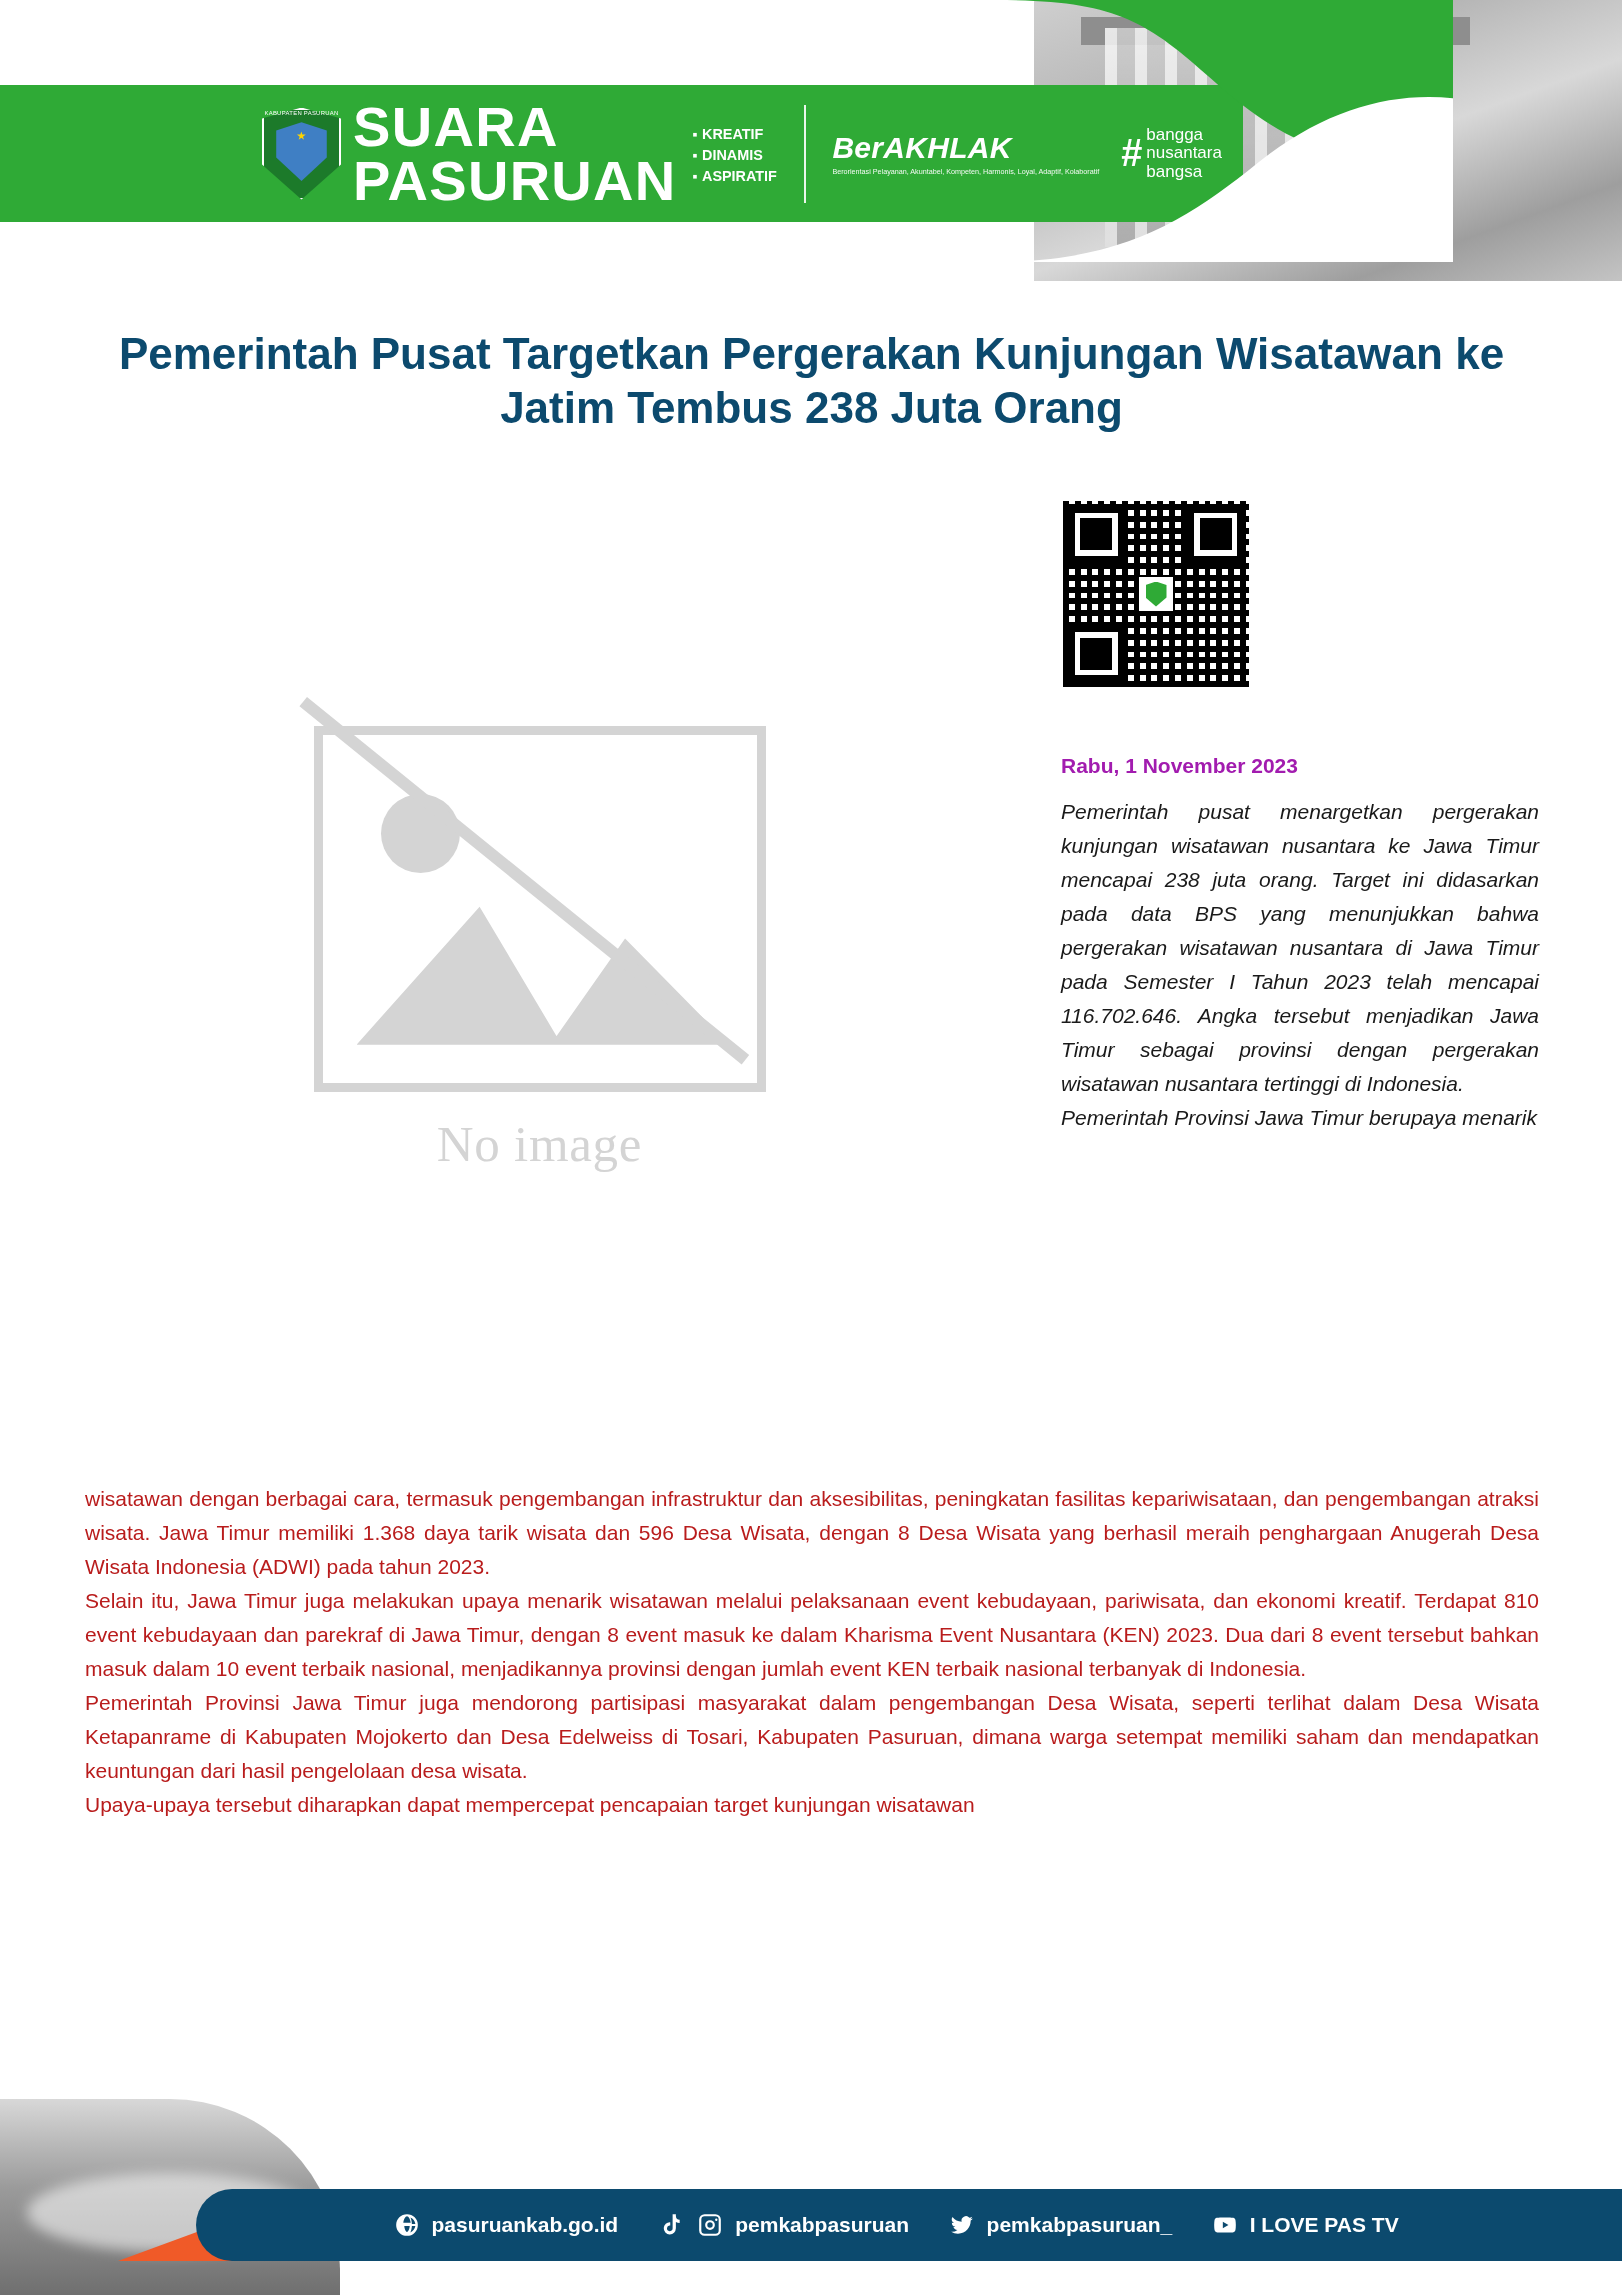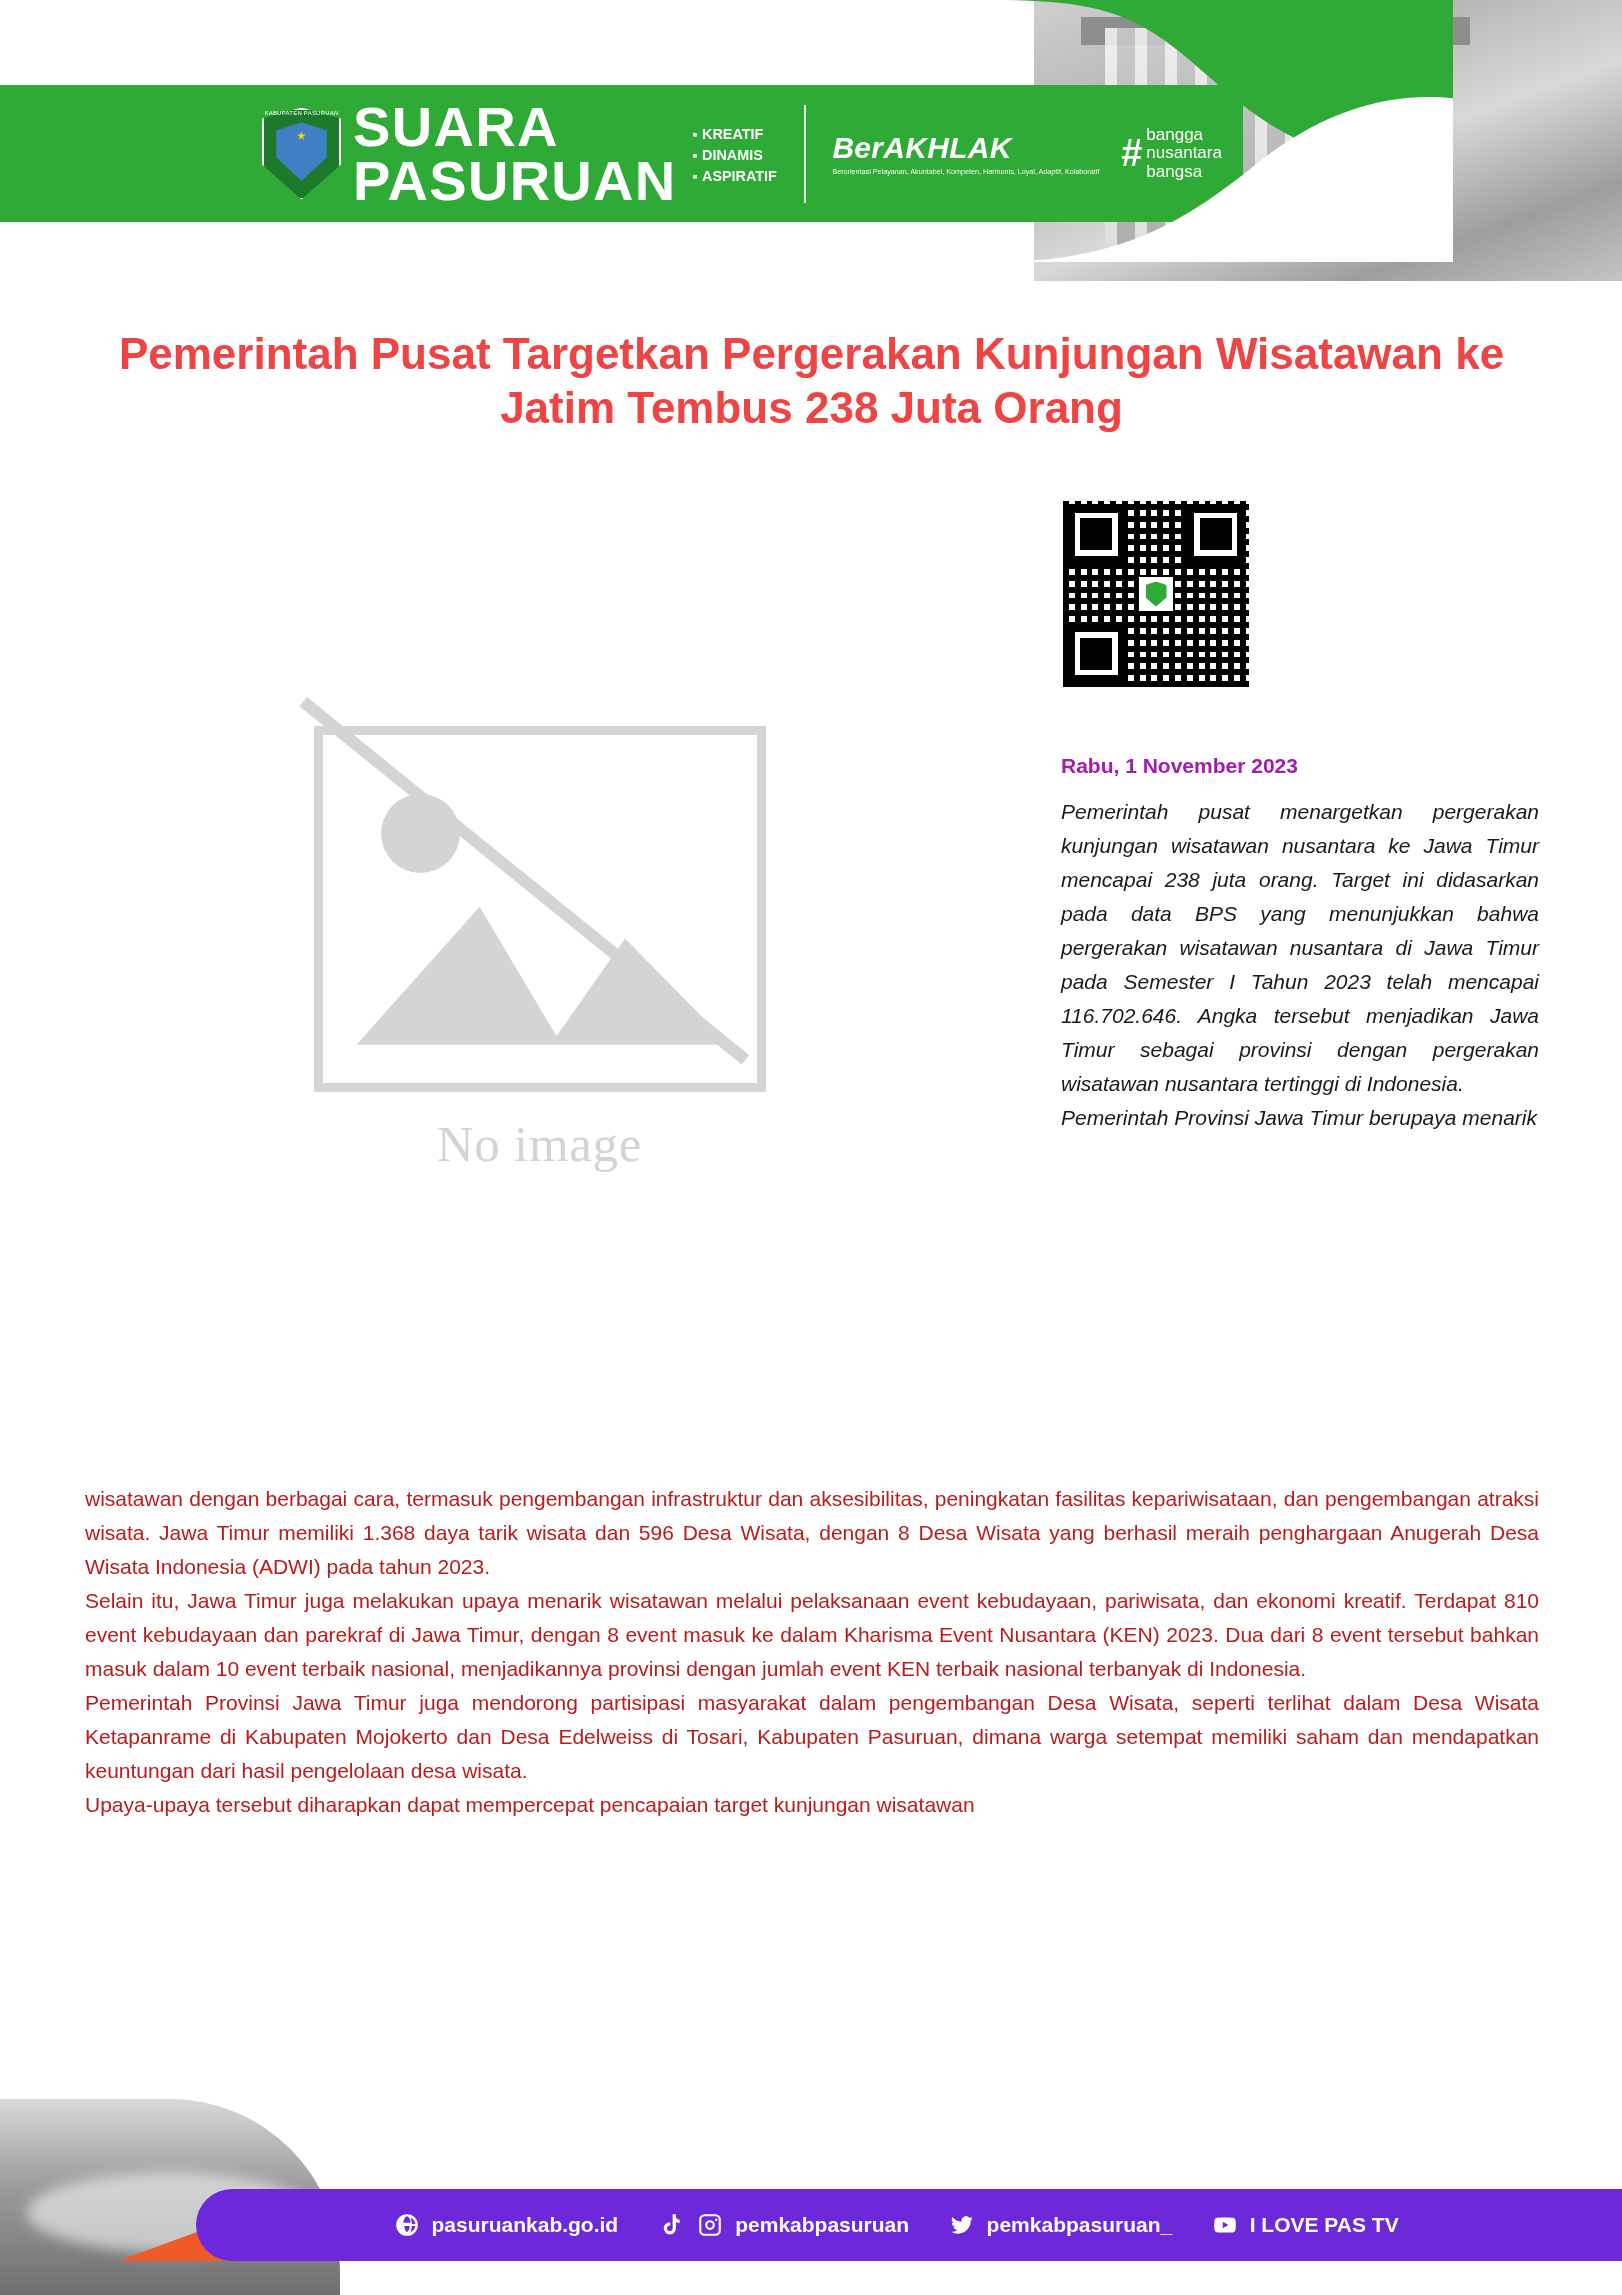"Pemerintah Pusat Targetkan Pergerakan" .title { color: #ef4444 -> #0c4a6e }
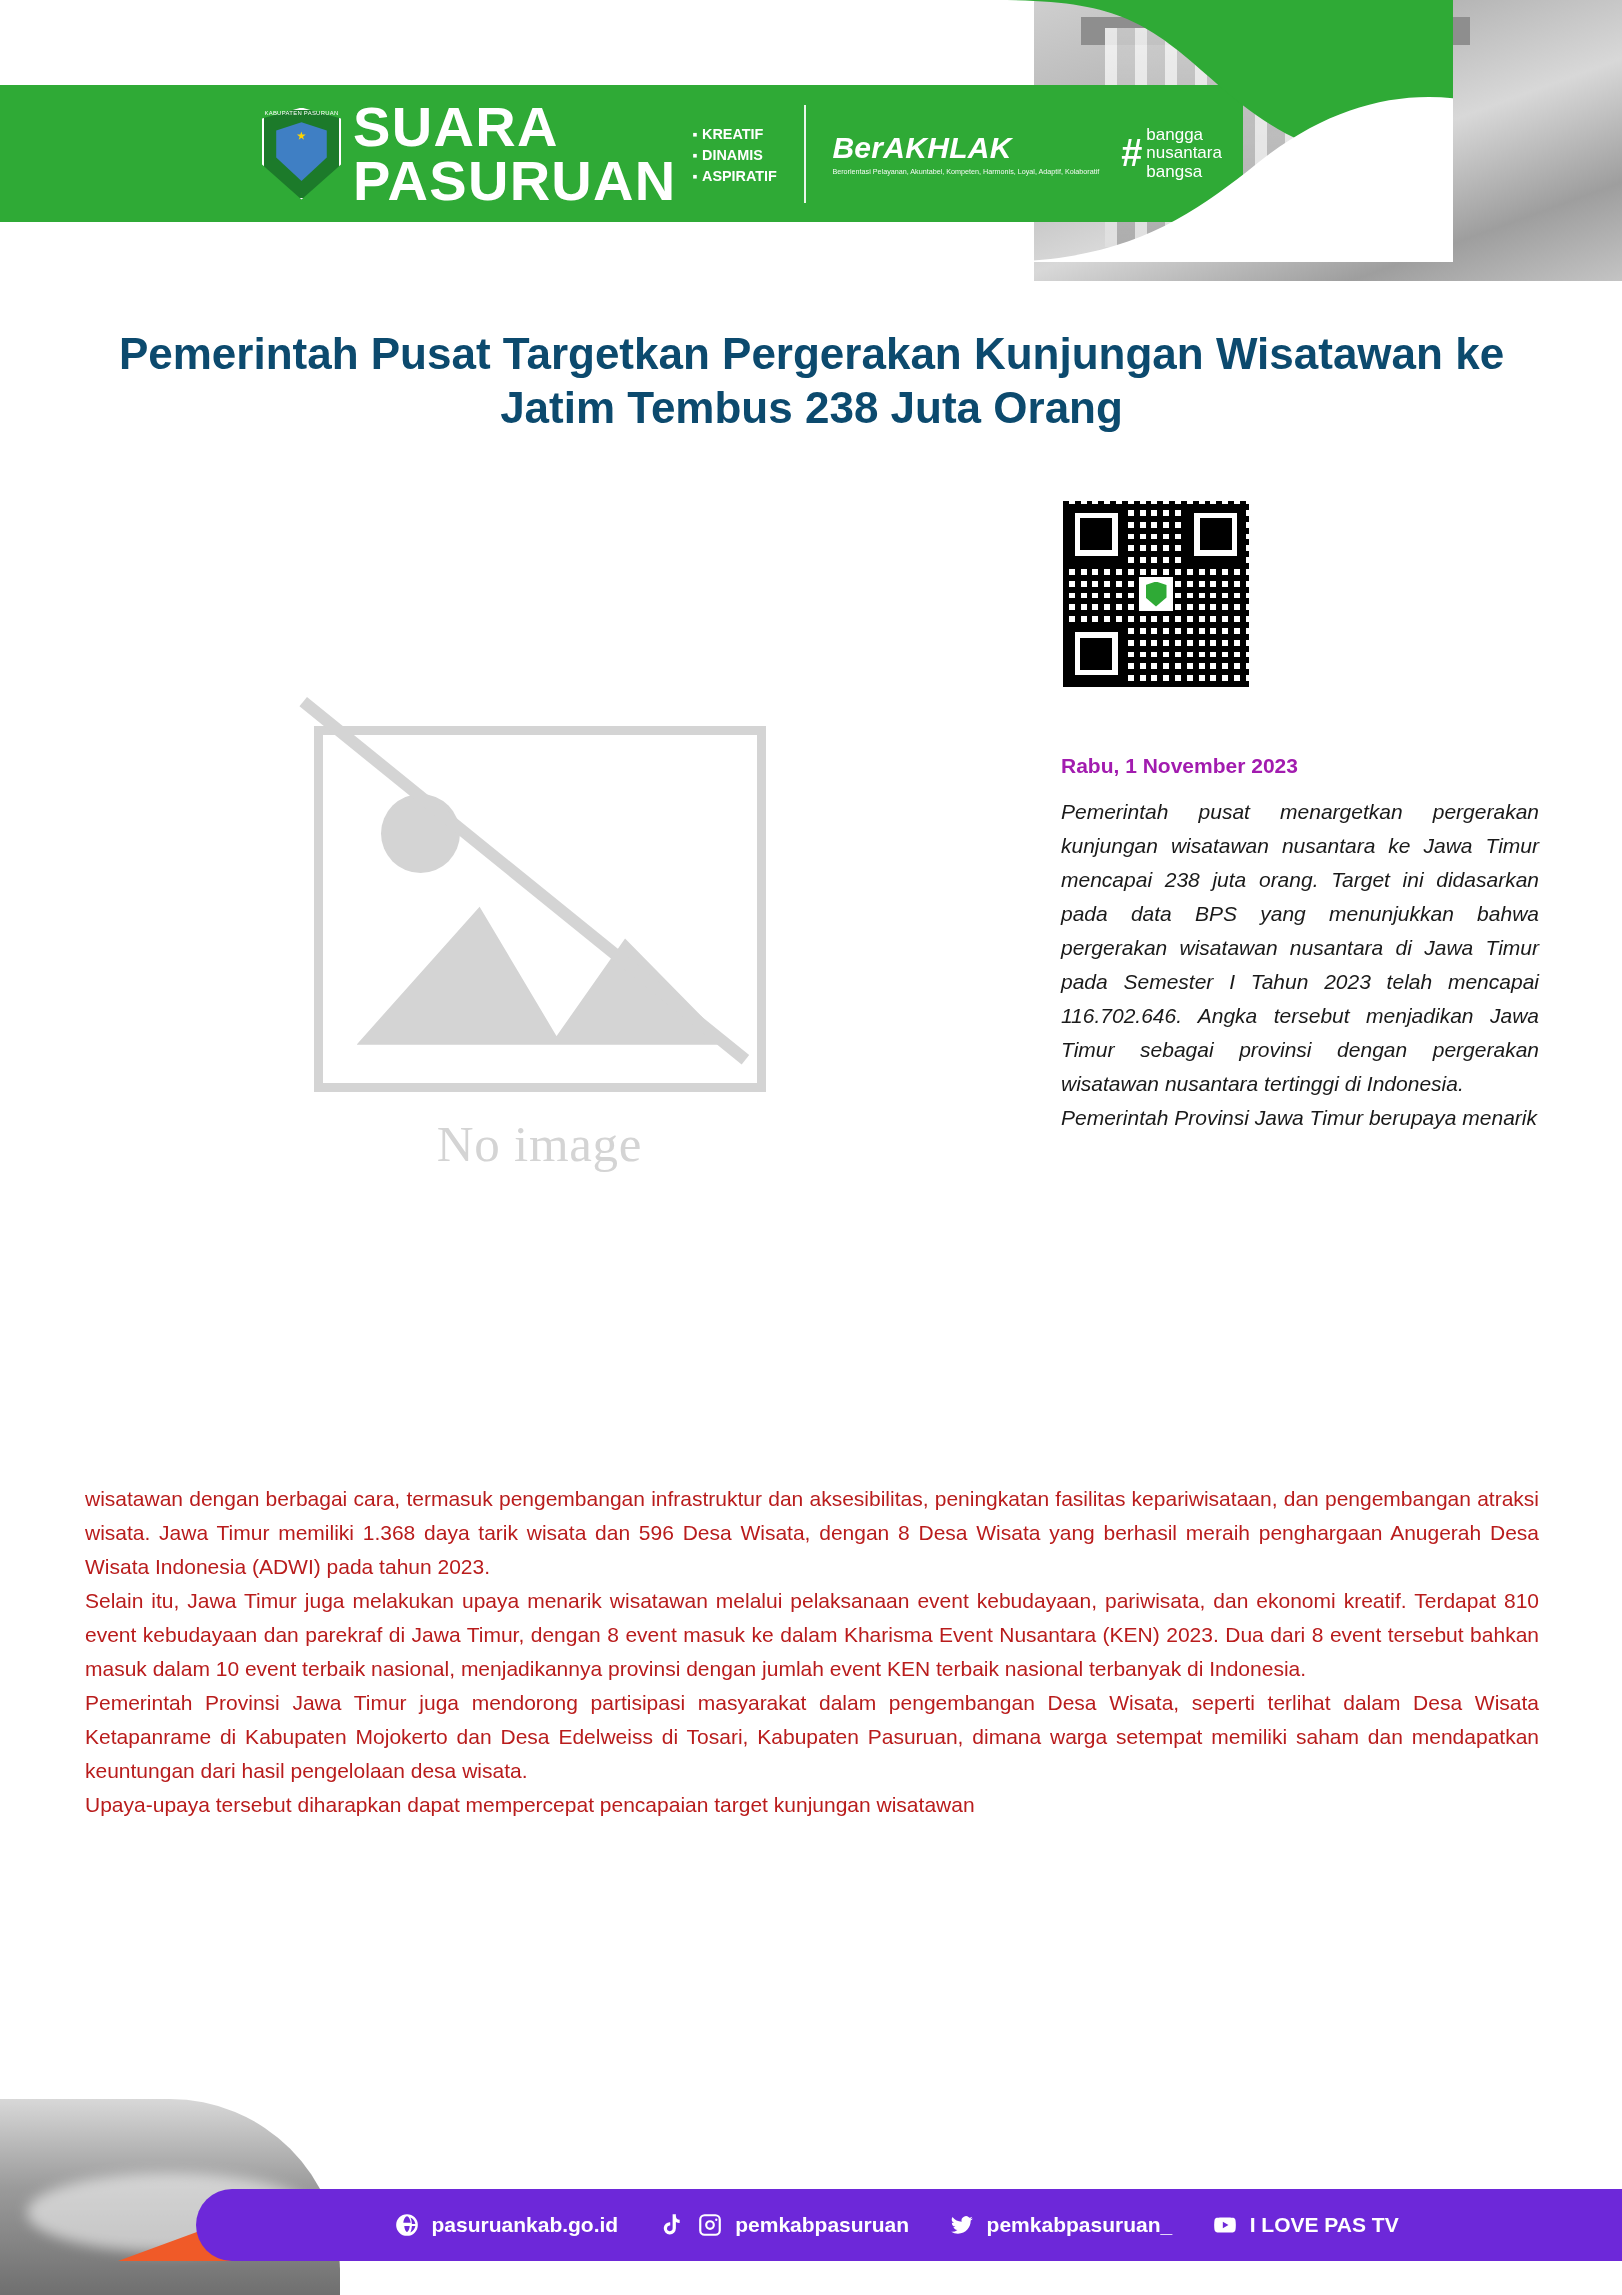"pasuruankab.go.id" .footer-bar { background: #6d28d9 -> #0c4a6e }
